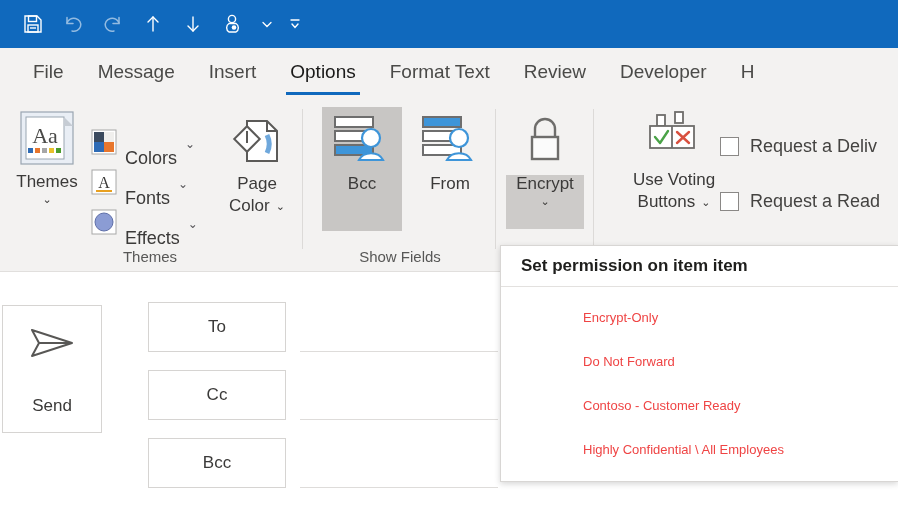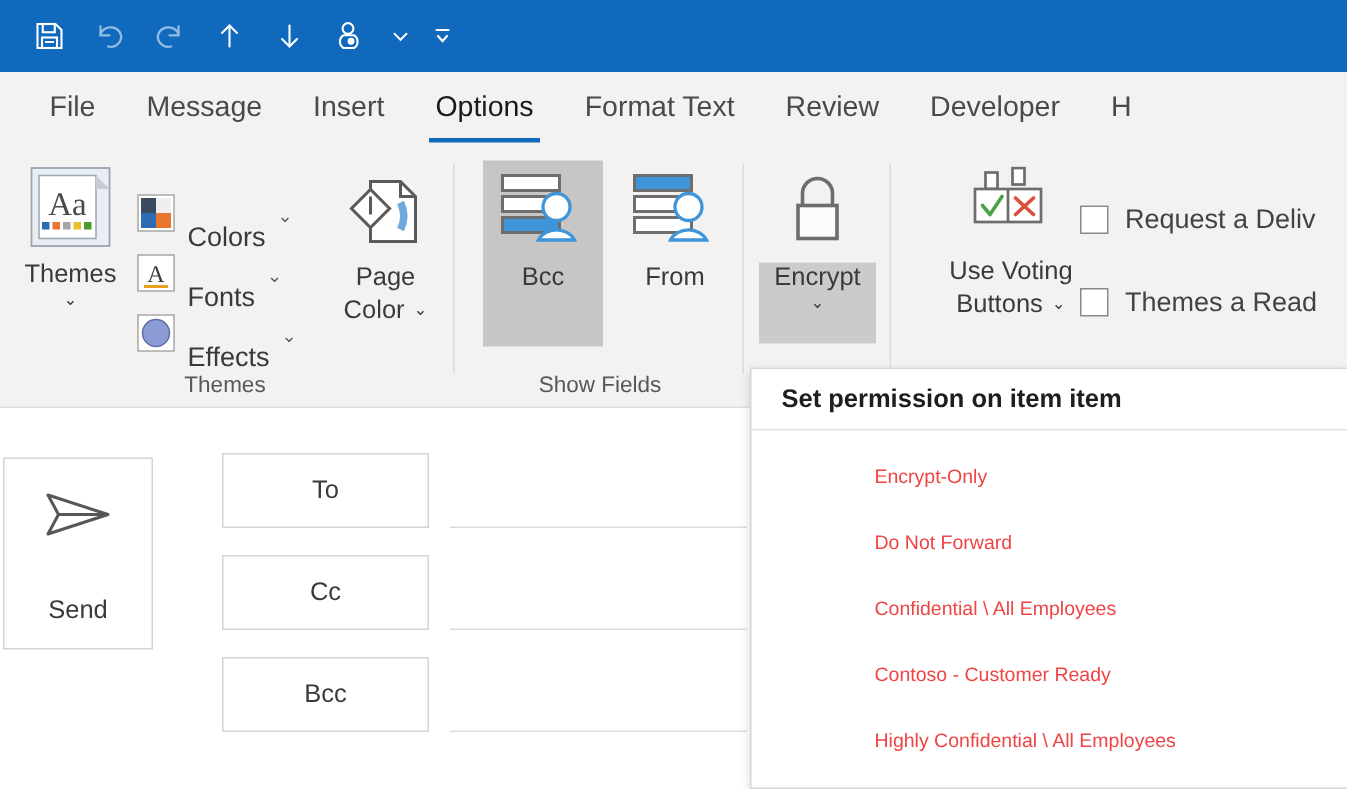"Themes a Read" span.lbl { text: Themes -> Request }
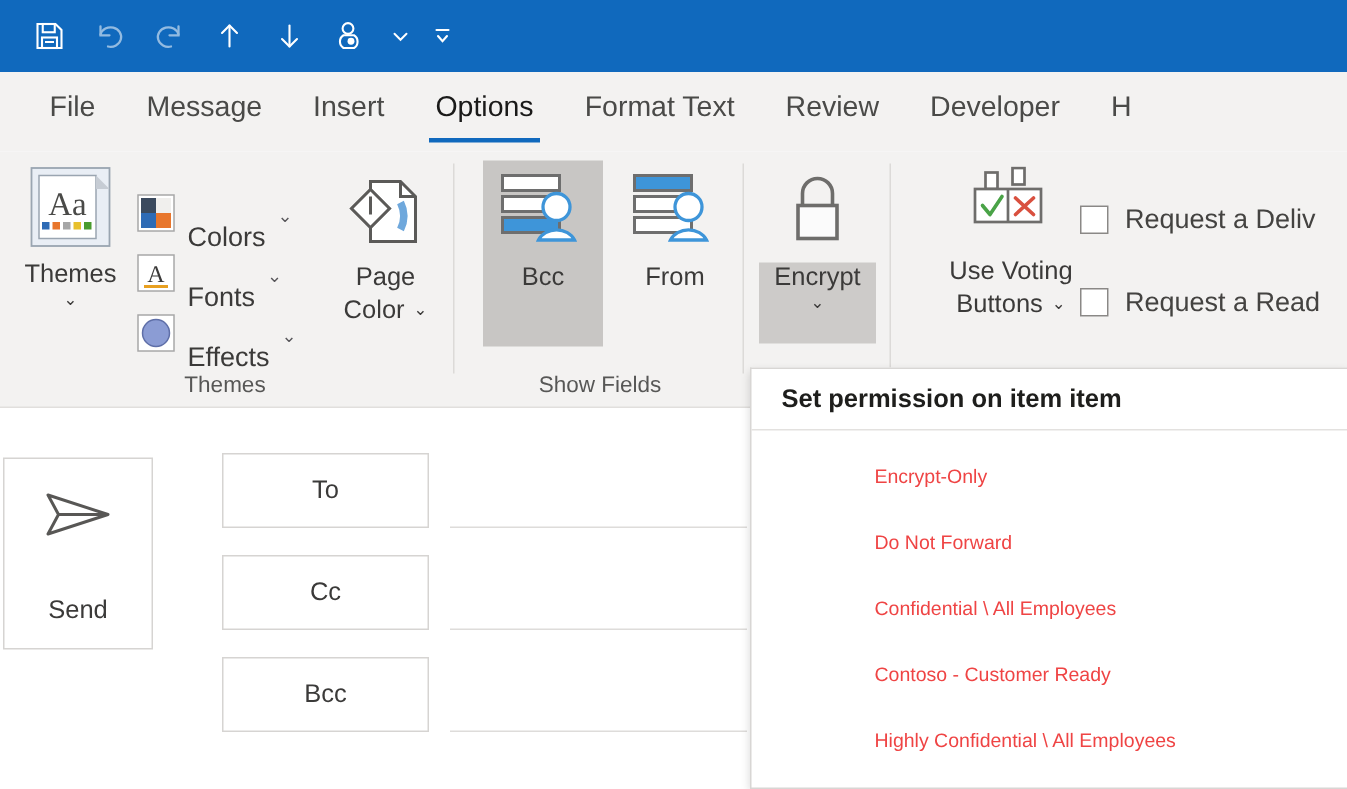"Confidential \ All Employees" div.menu-item { html: <div>Confidential \ All Employees</div> -> none }
